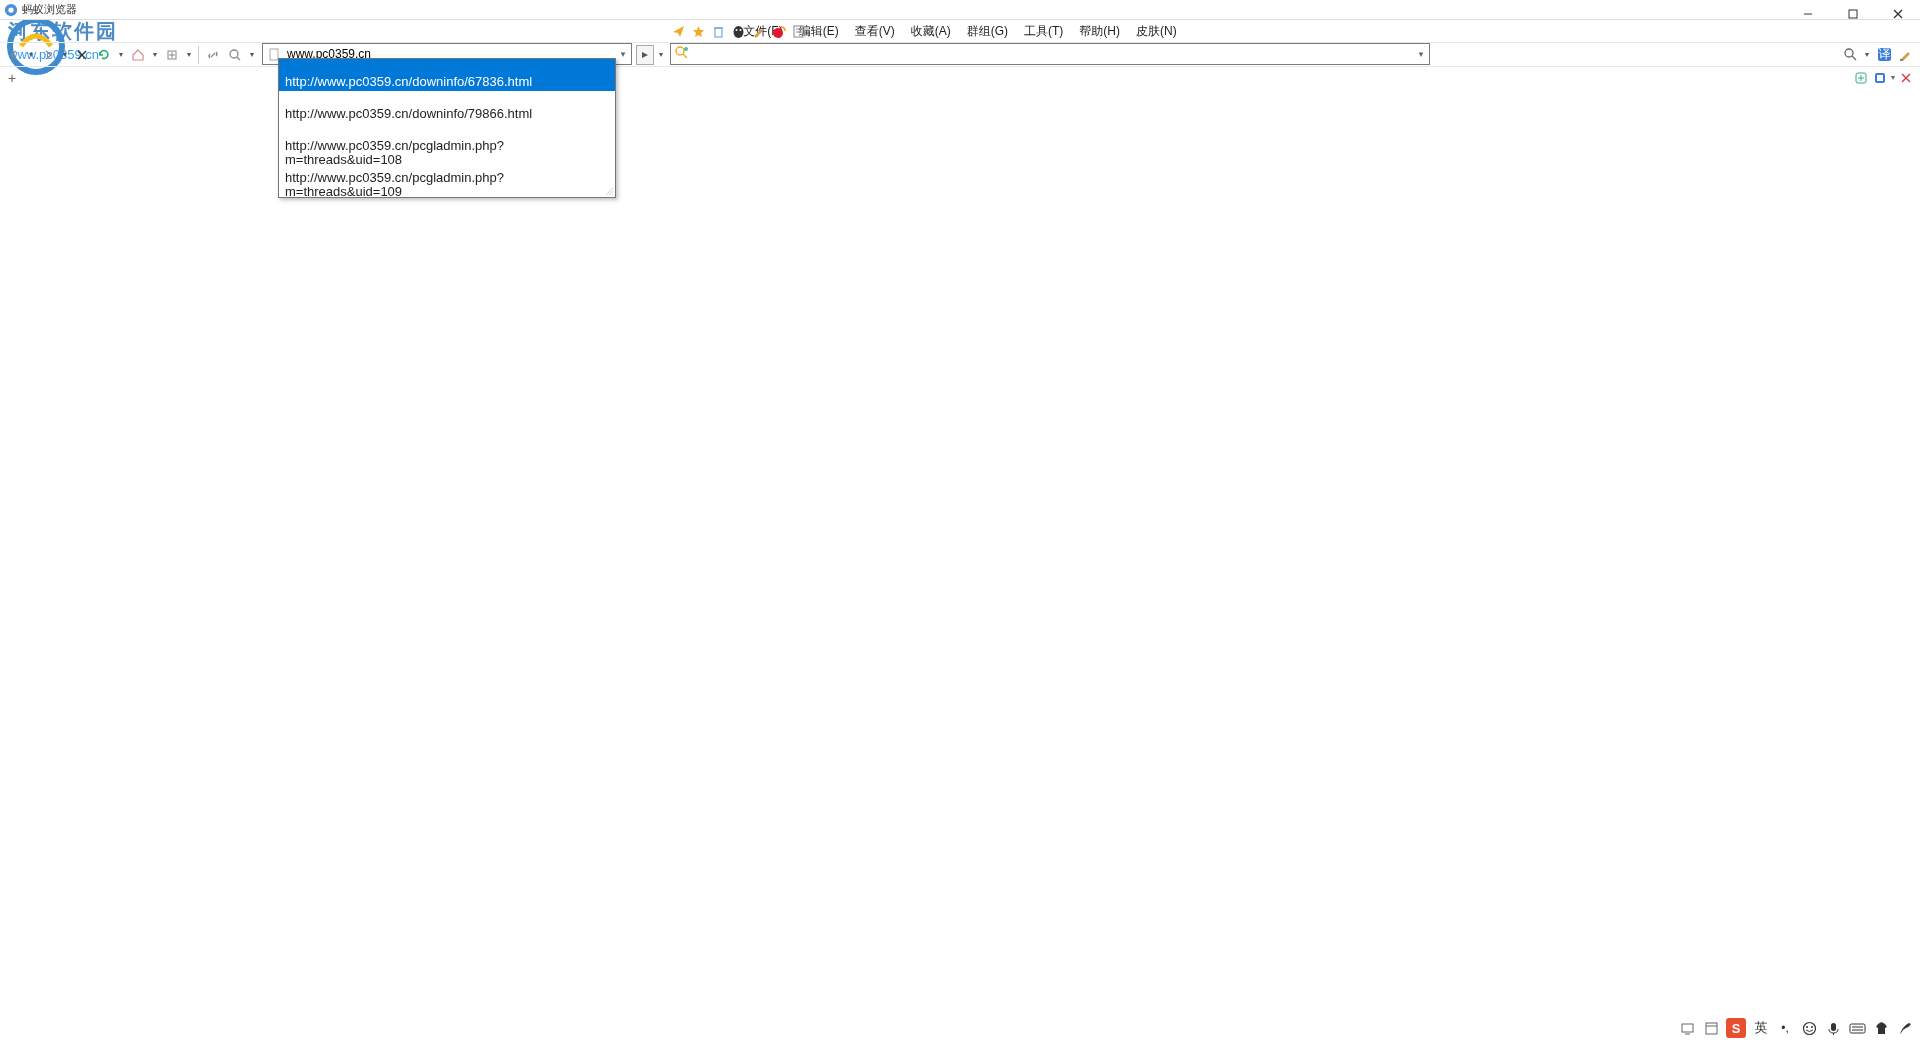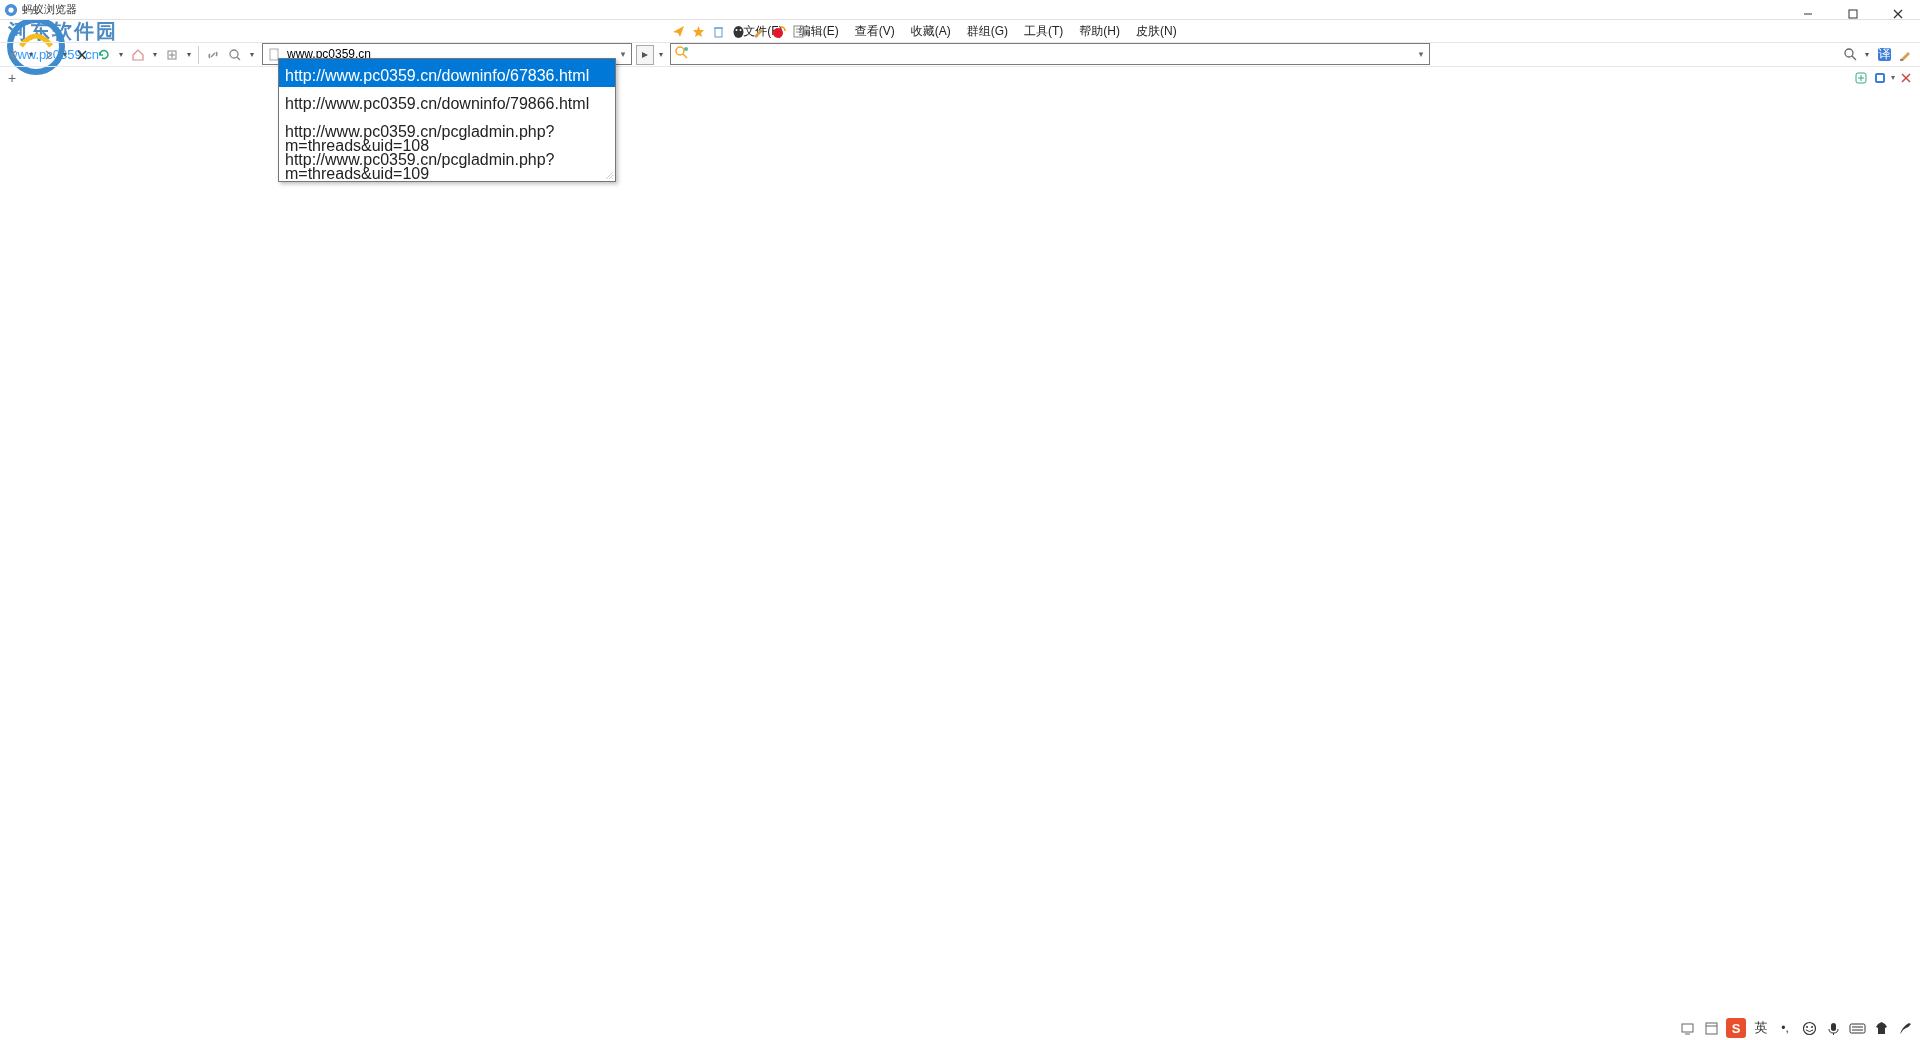"http://www.pc0359.cn/downinfo/67836.html" .dropdown .dd-item { font-size: 16px -> 13px; padding: 10px 6px -> 16px 6px }
